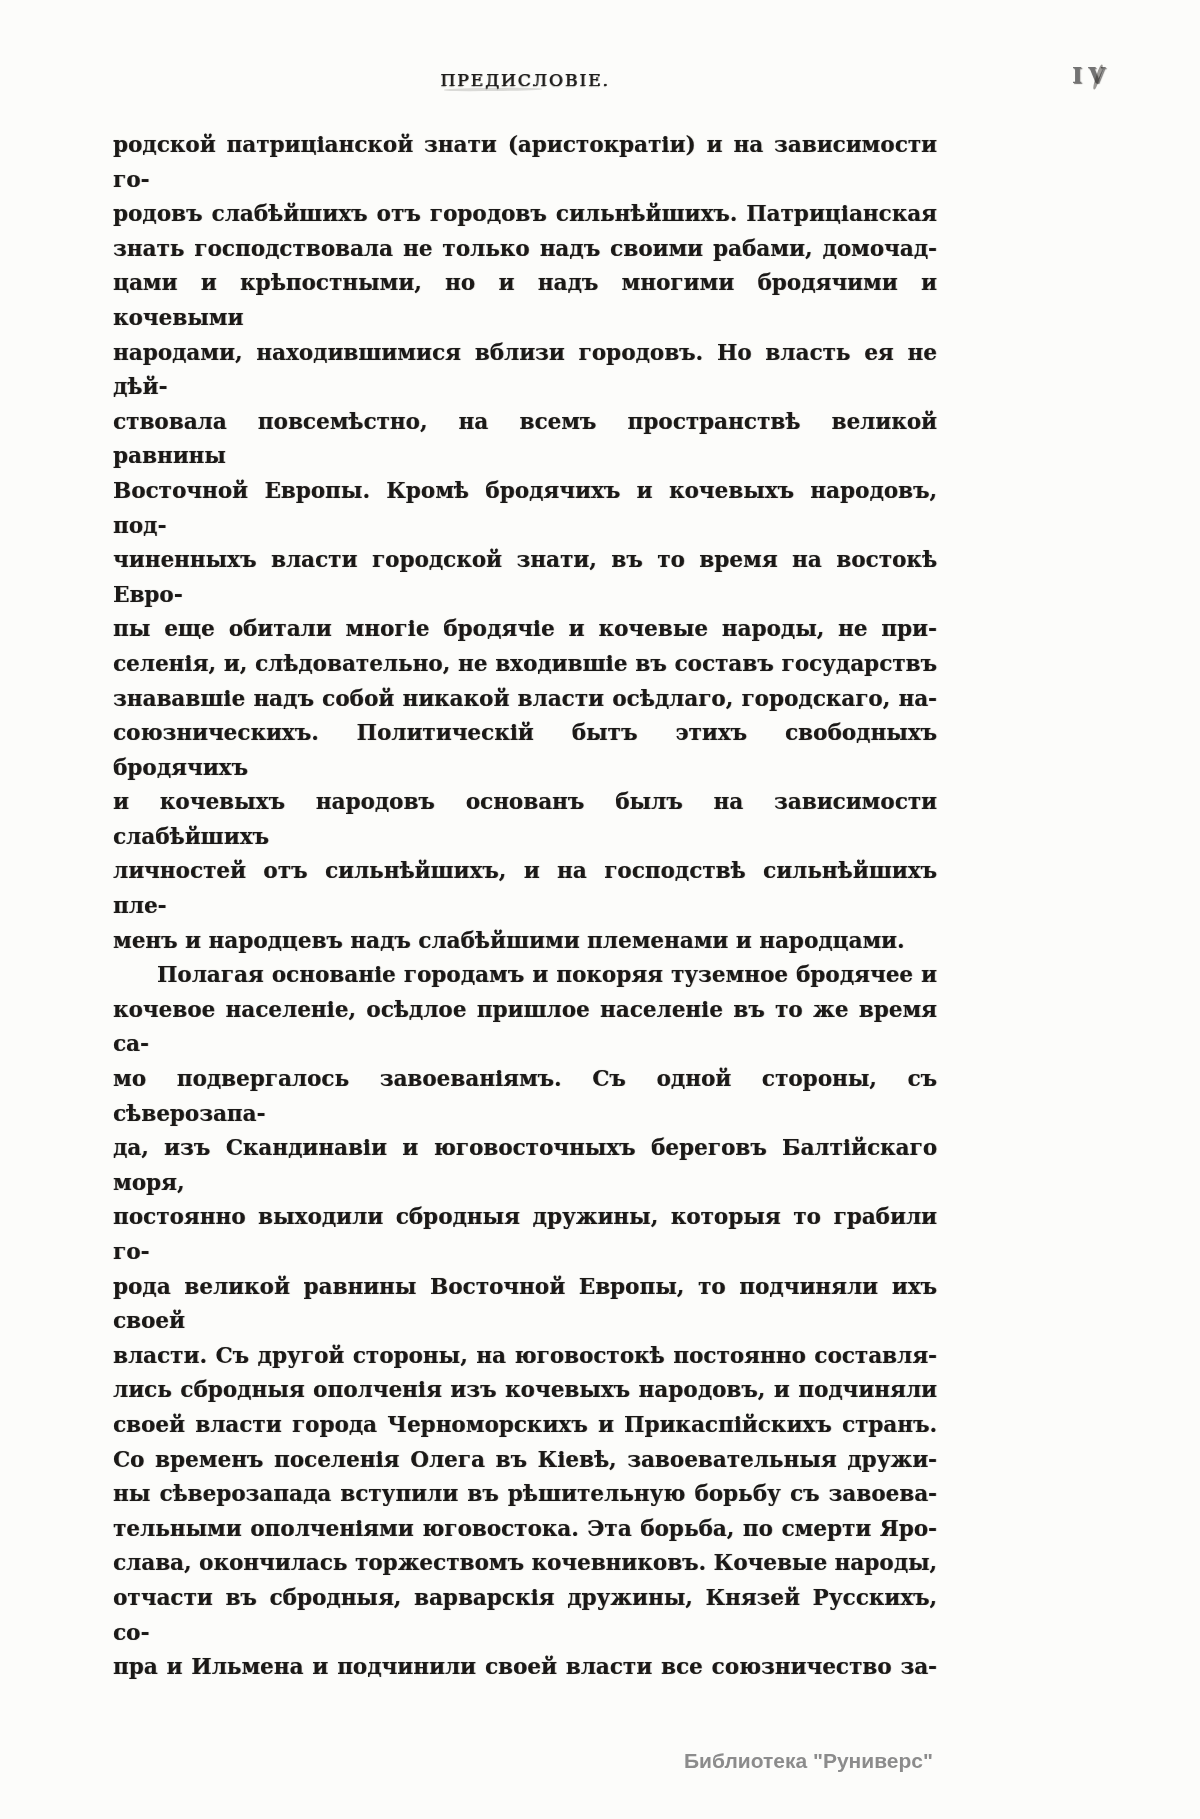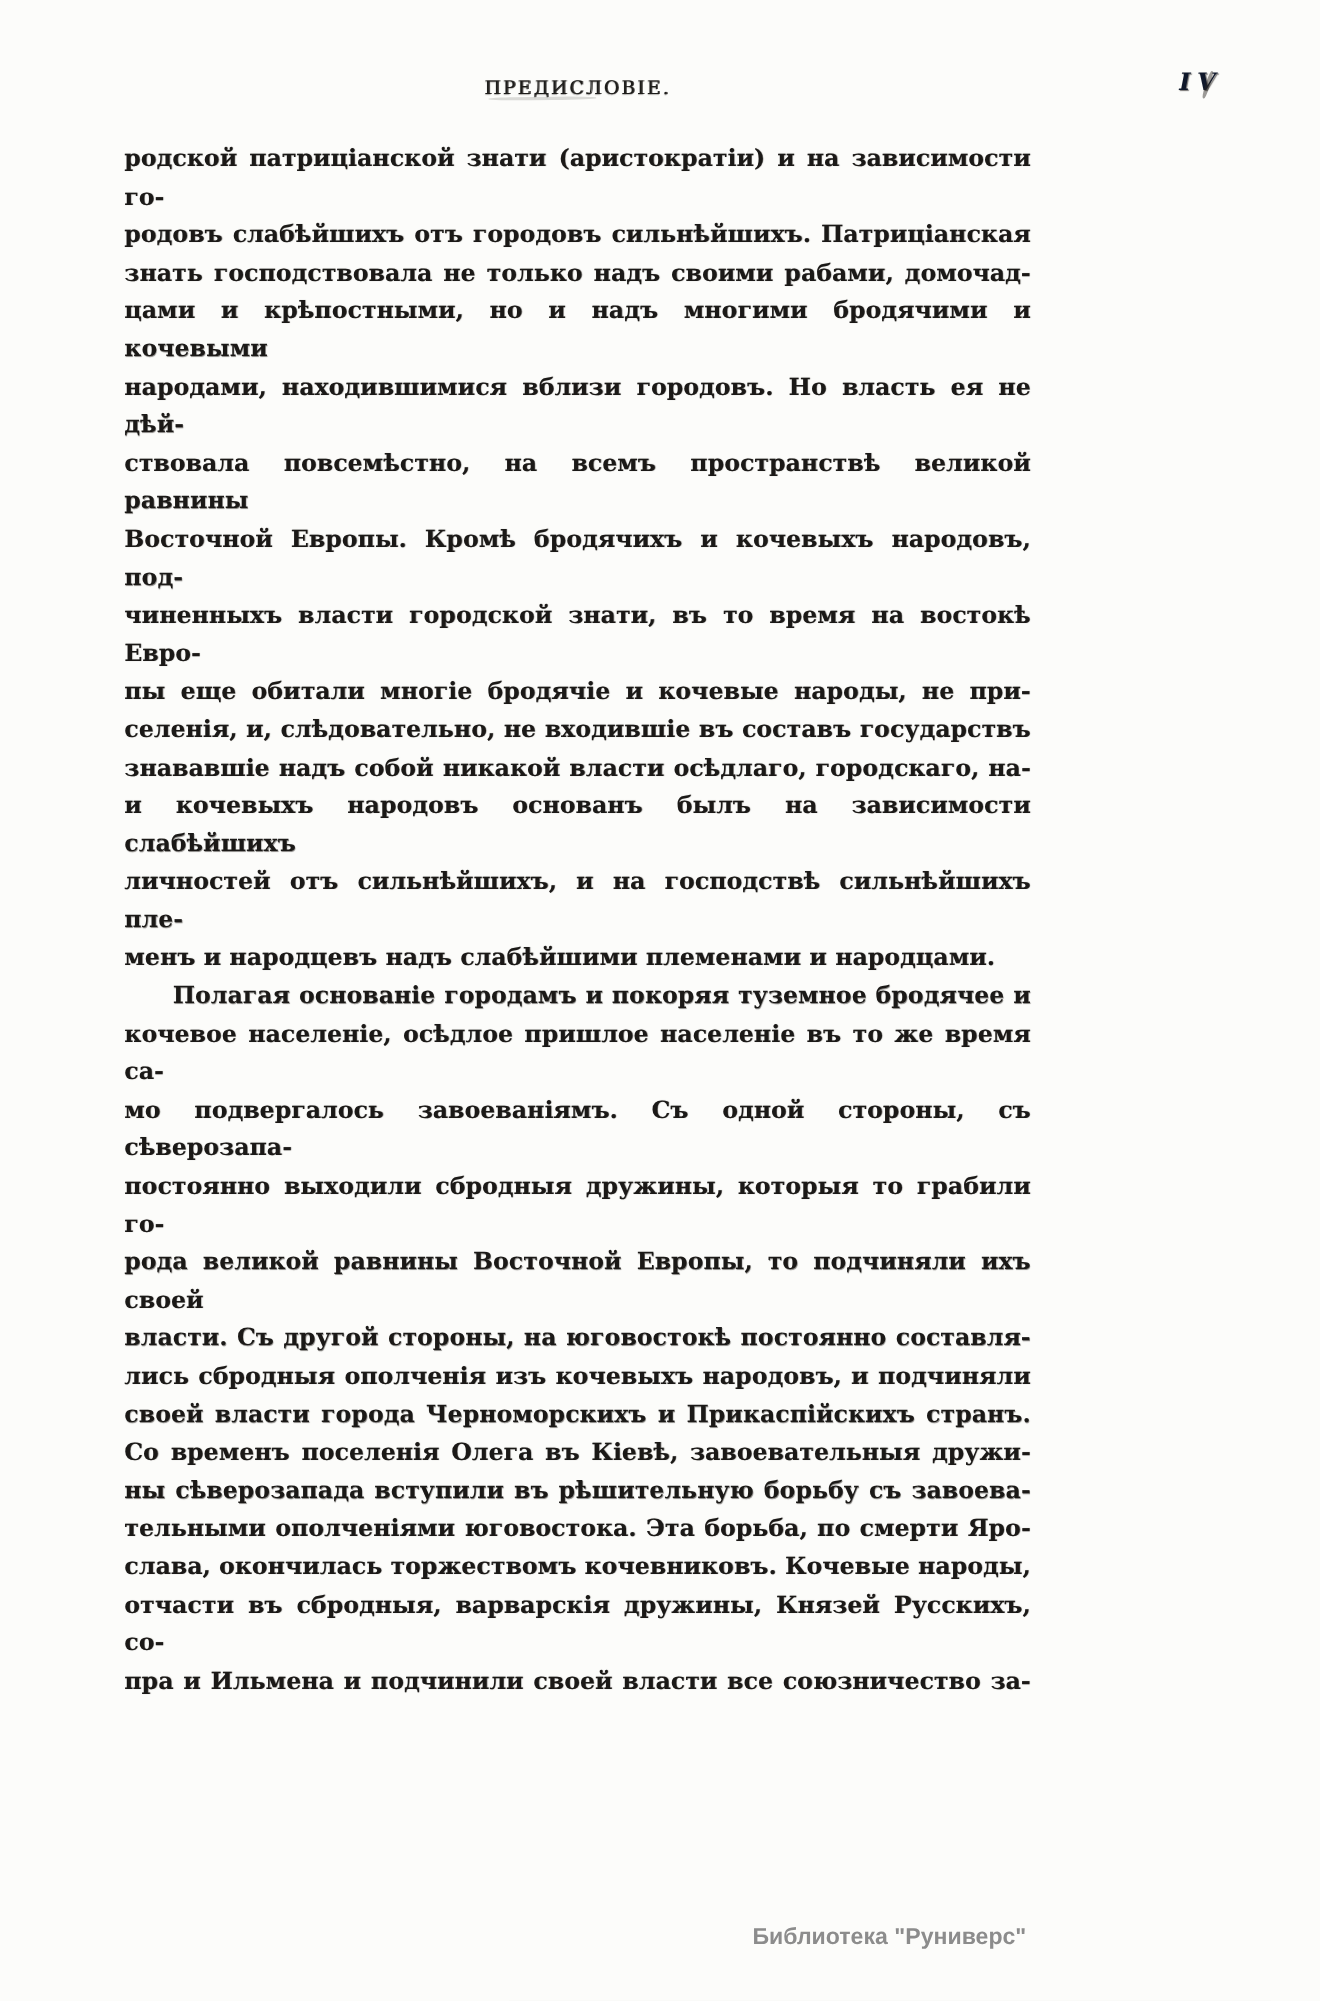"IV" .page-number { color: #0f172a -> #737373; font-style: italic -> none }
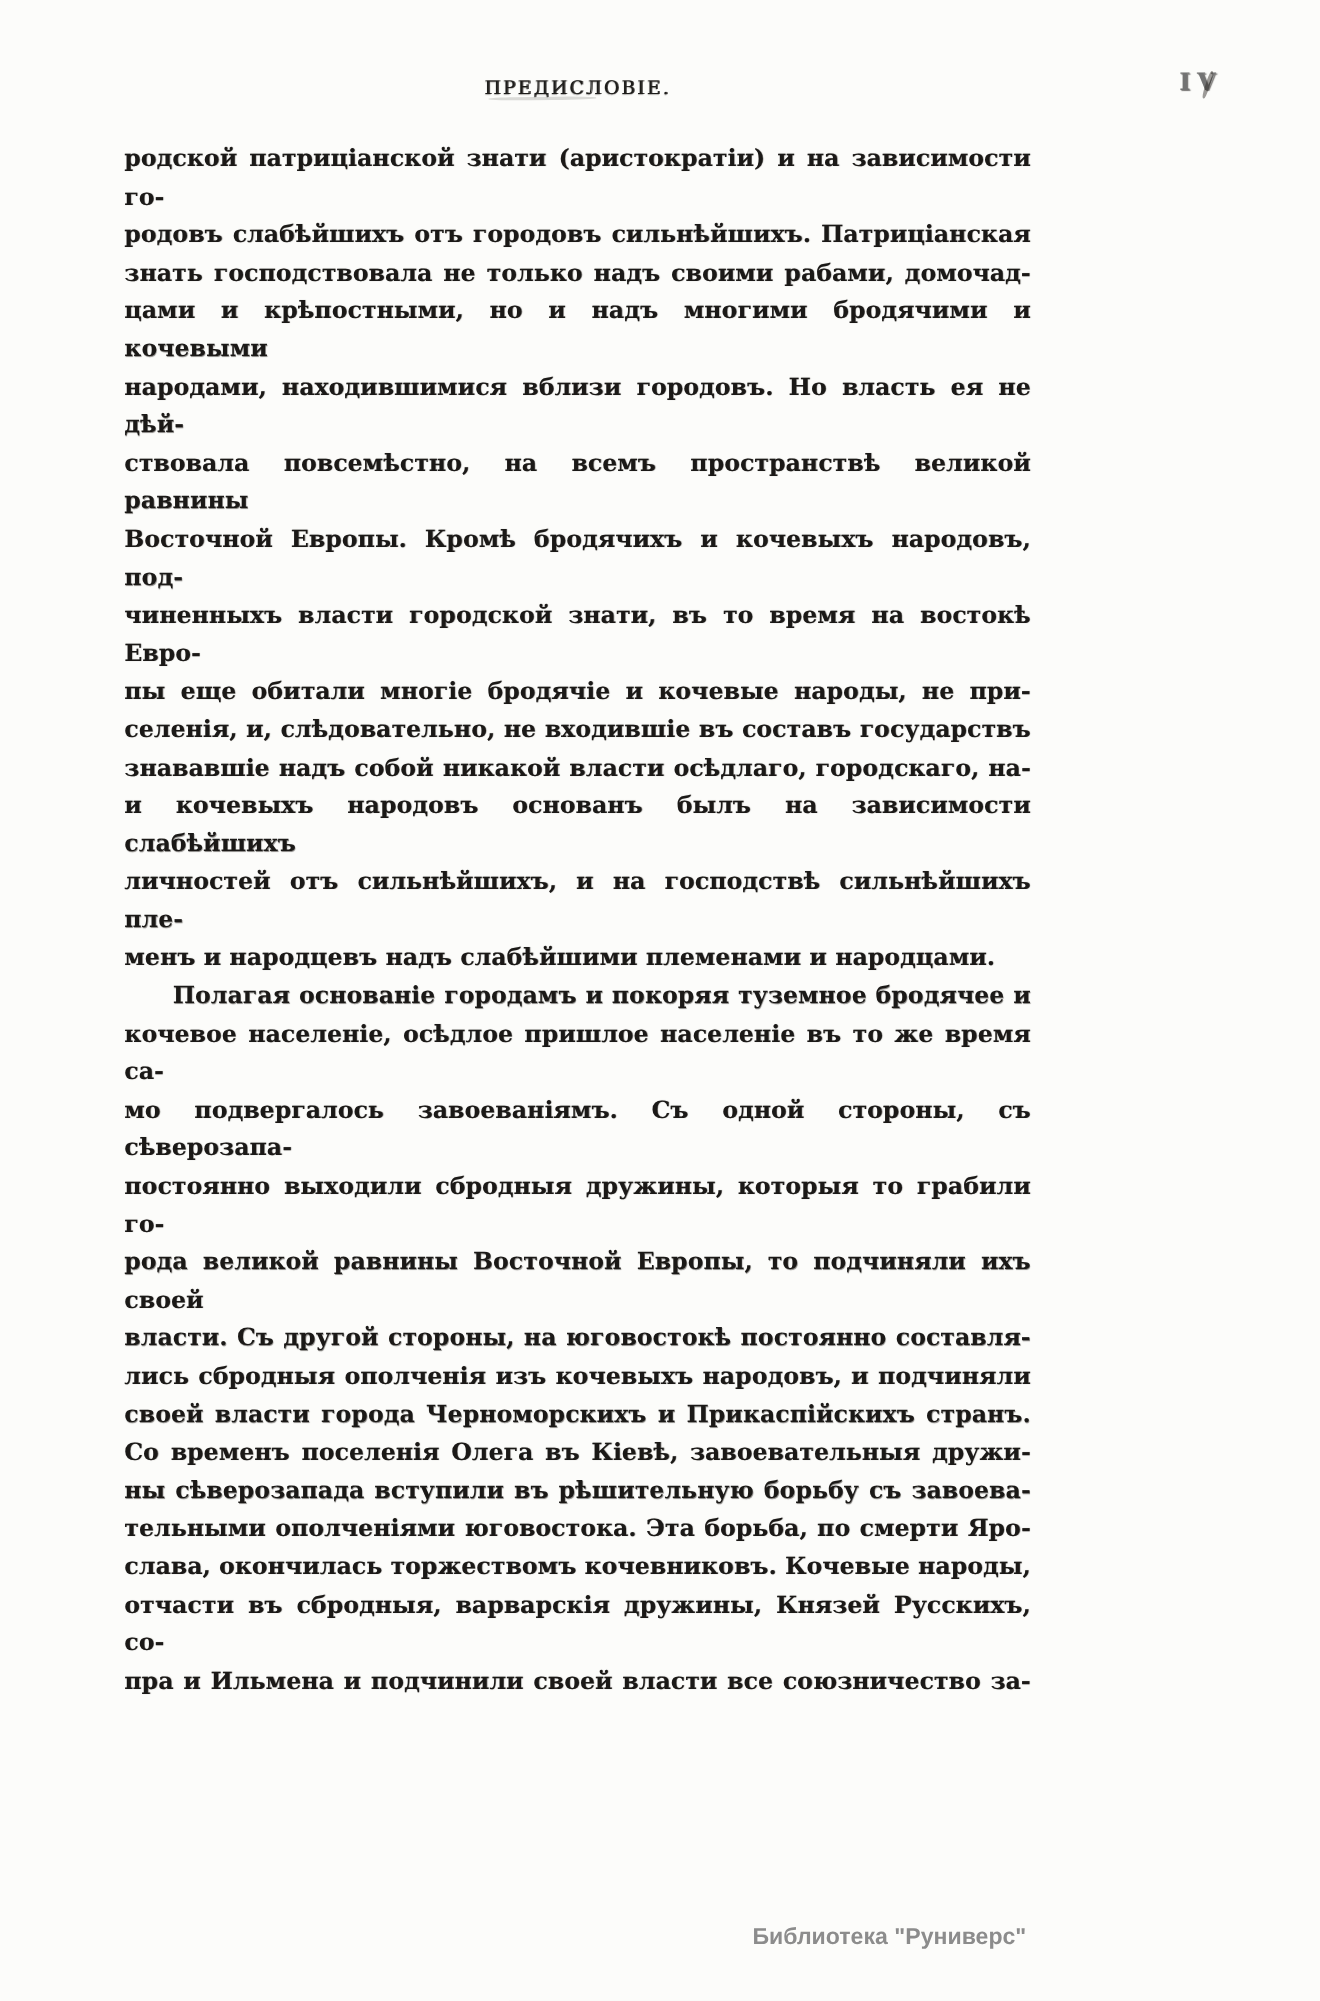"союзническихъ. Политическій бытъ этихъ" div.line { html: none -> <div>союзническихъ. Политическій бытъ этихъ свободныхъ бродячихъ</div> }
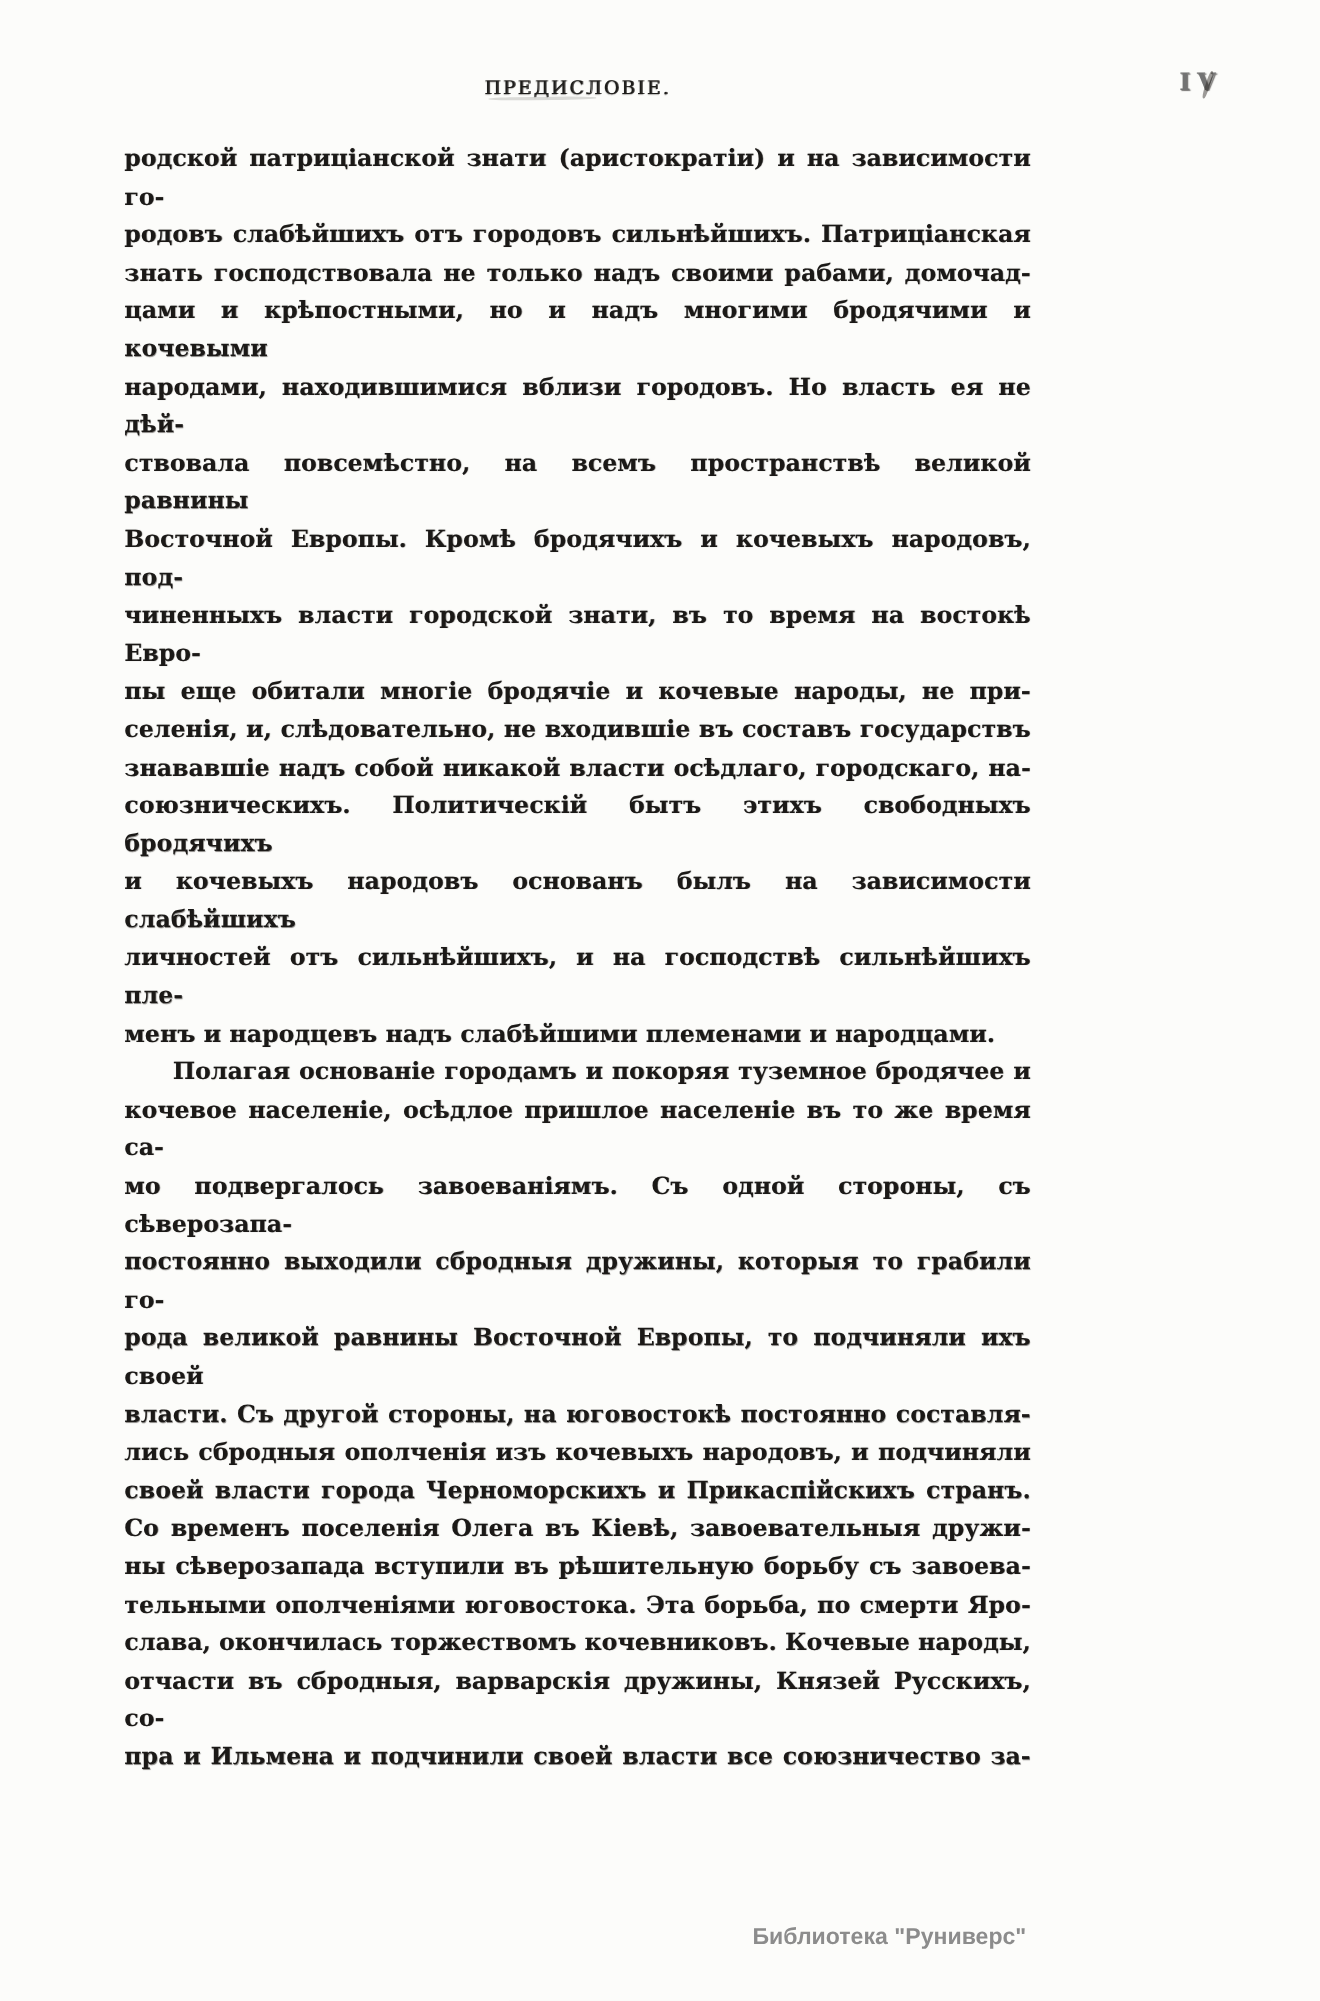"да, изъ Скандинавіи и юговосточныхъ" div.line { html: none -> <div>да, изъ Скандинавіи и юговосточныхъ береговъ Балтійскаго моря,</div> }
